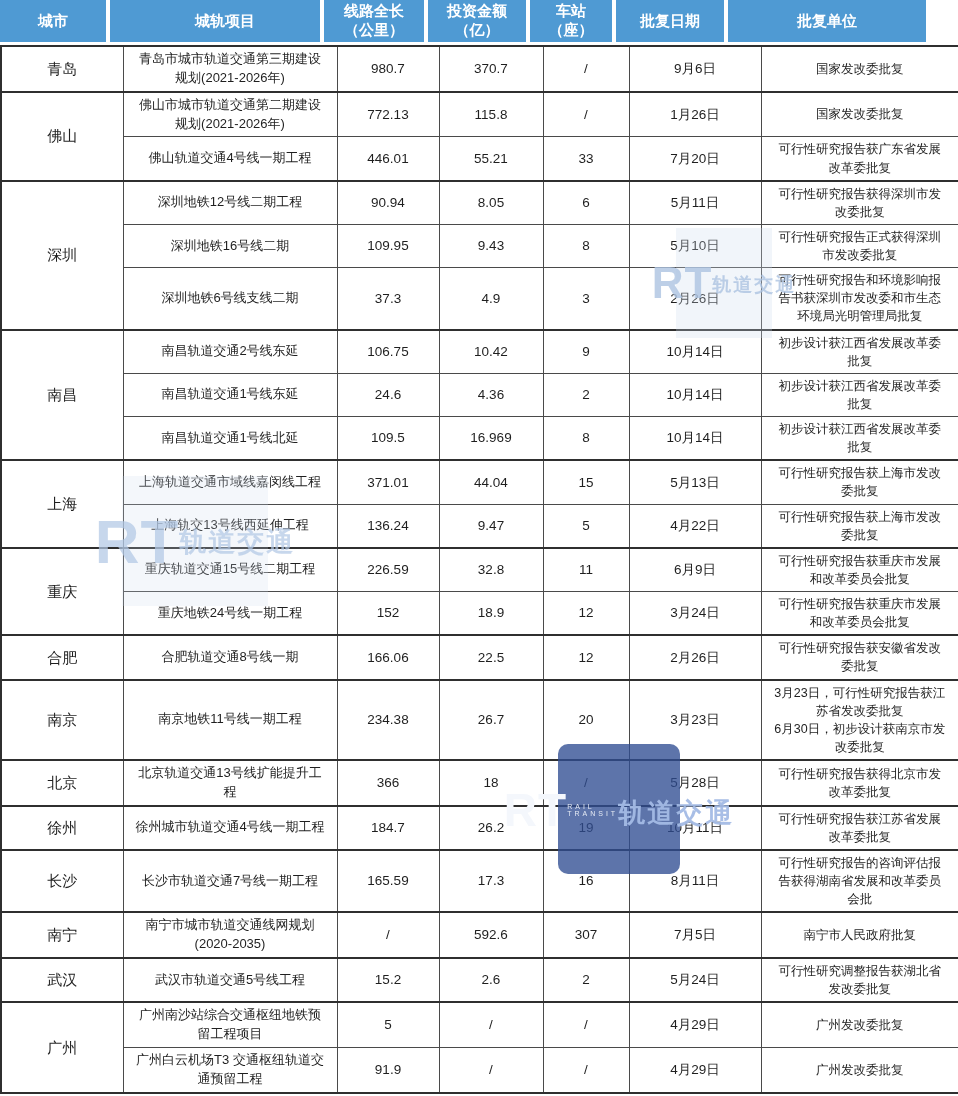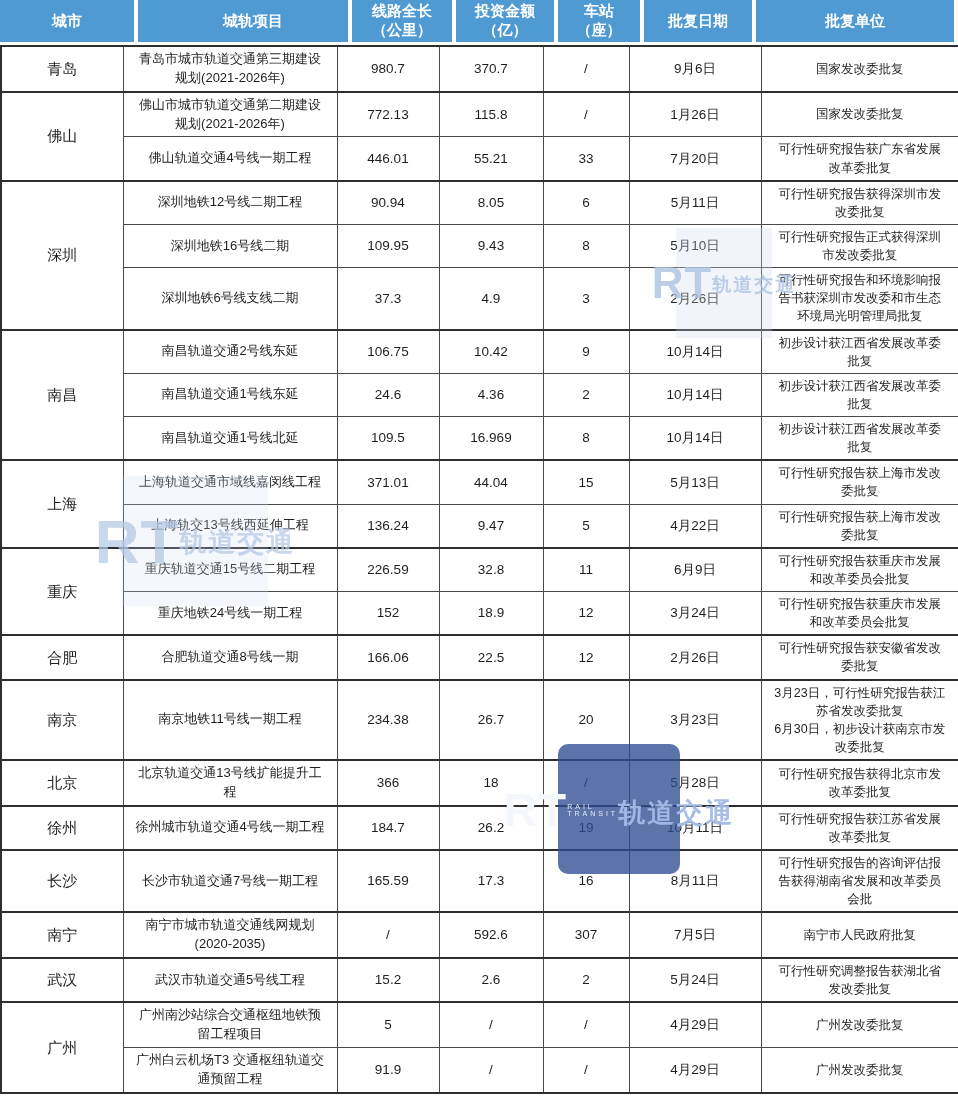"城市" div.th { width: 138px -> 110px }
